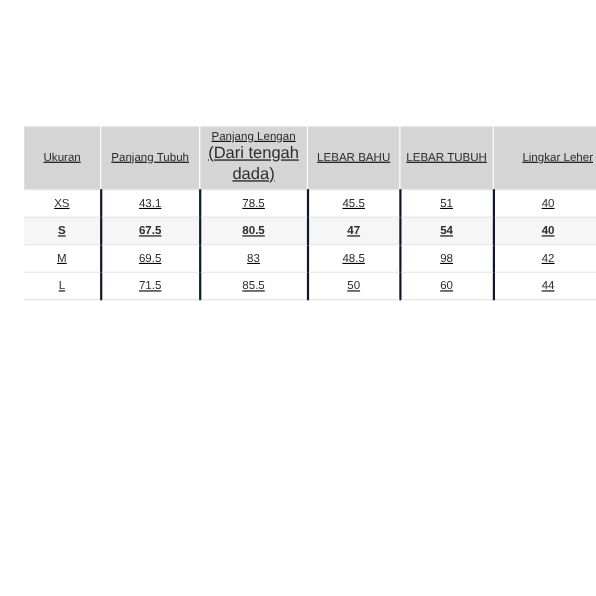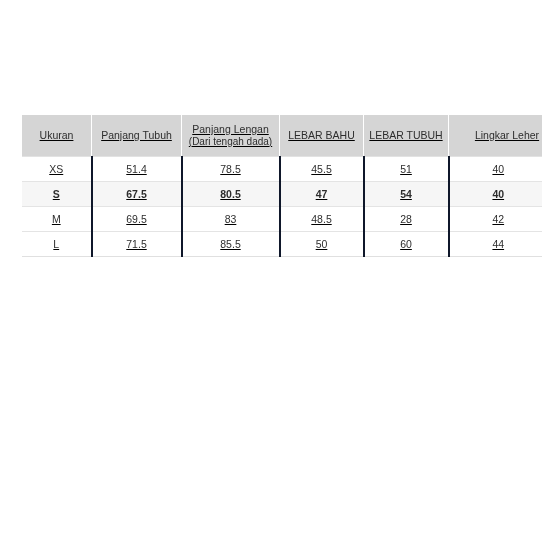"(Dari tengah dada)" #size-chart thead th .sub { font-size: 10px -> 15px }
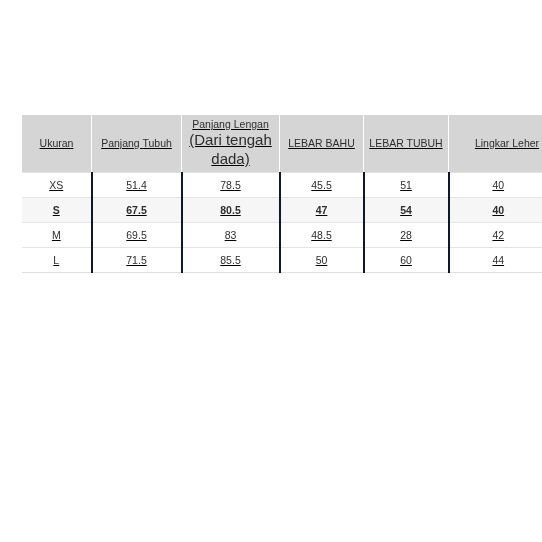"51.4" td { text: 51.4 -> 43.1 }
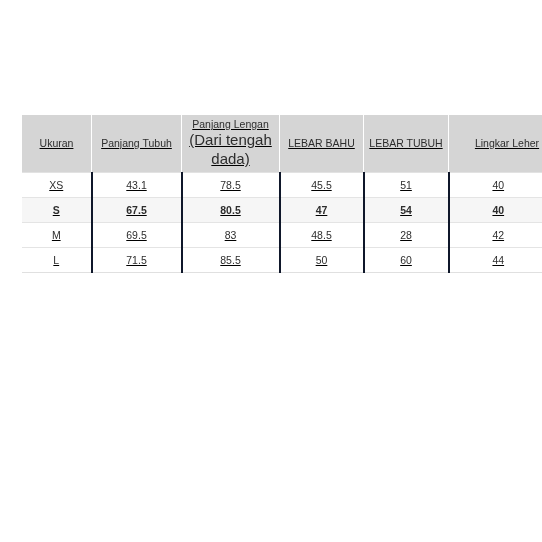"28" td { text: 28 -> 98 }
